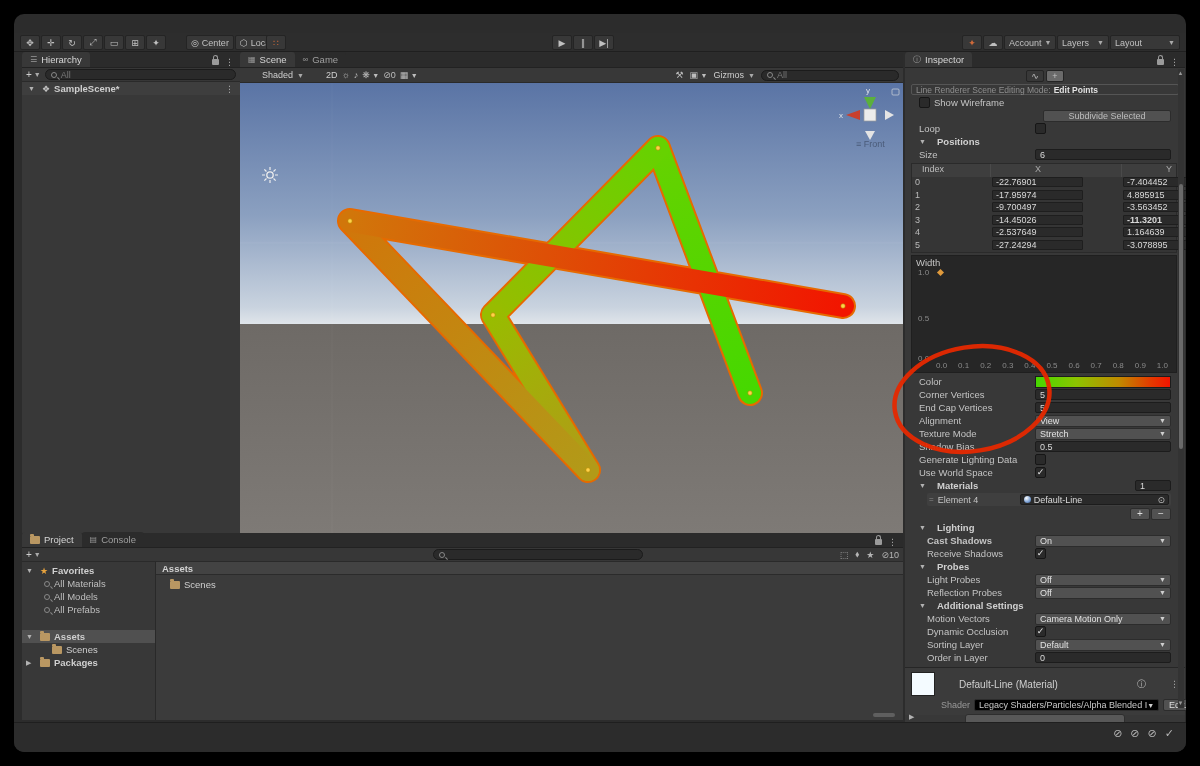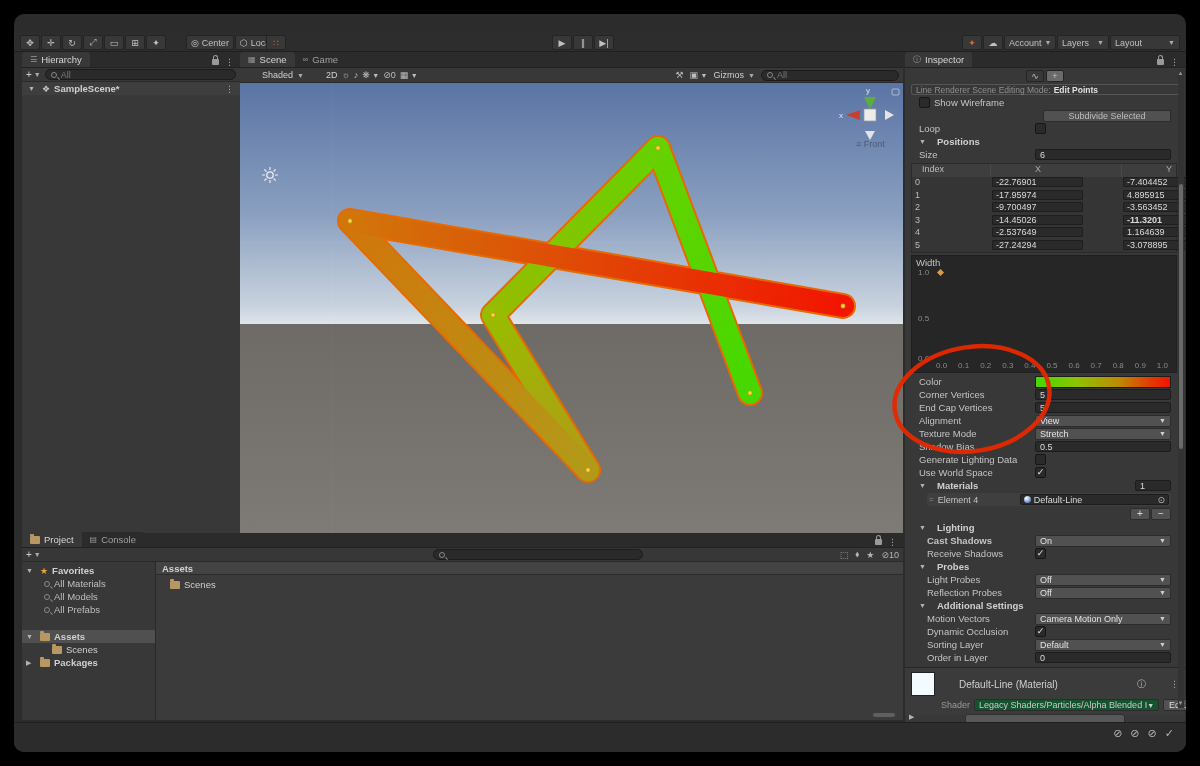"Legacy Shaders/Particles/Alpha Blended I" div.drop { background: #14532d -> #000000 }
